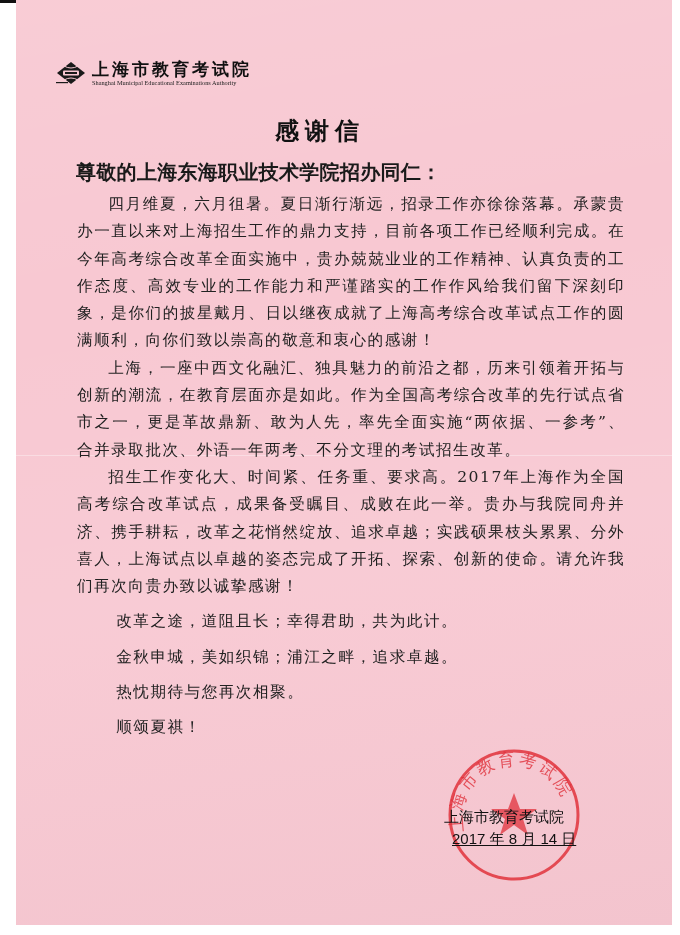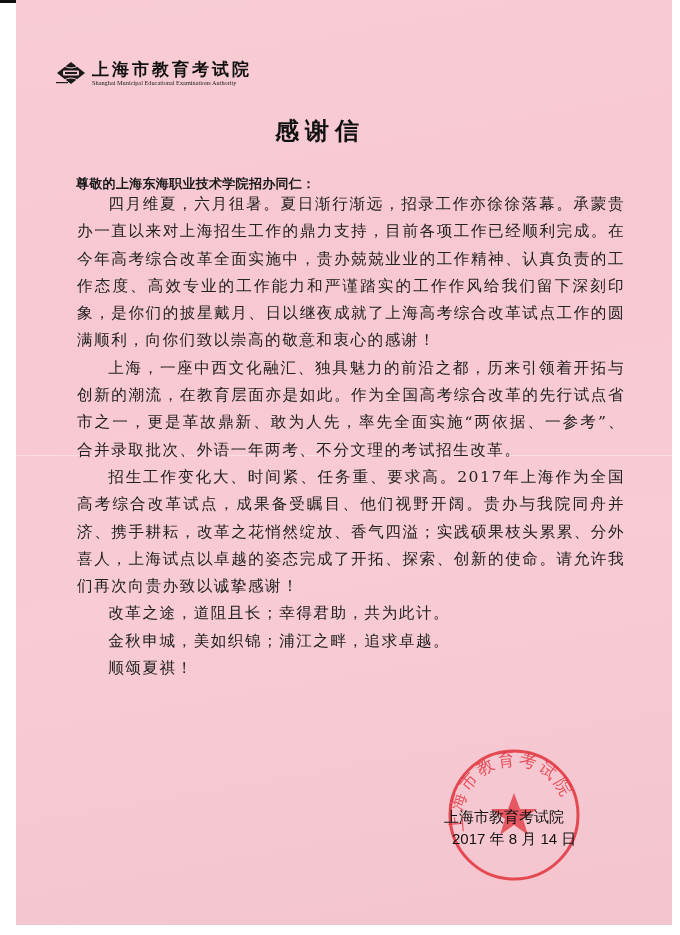"尊敬的上海东海职业技术学院招办同仁：" .salutation { font-size: 13px -> 20px; margin-top: 16px -> none }
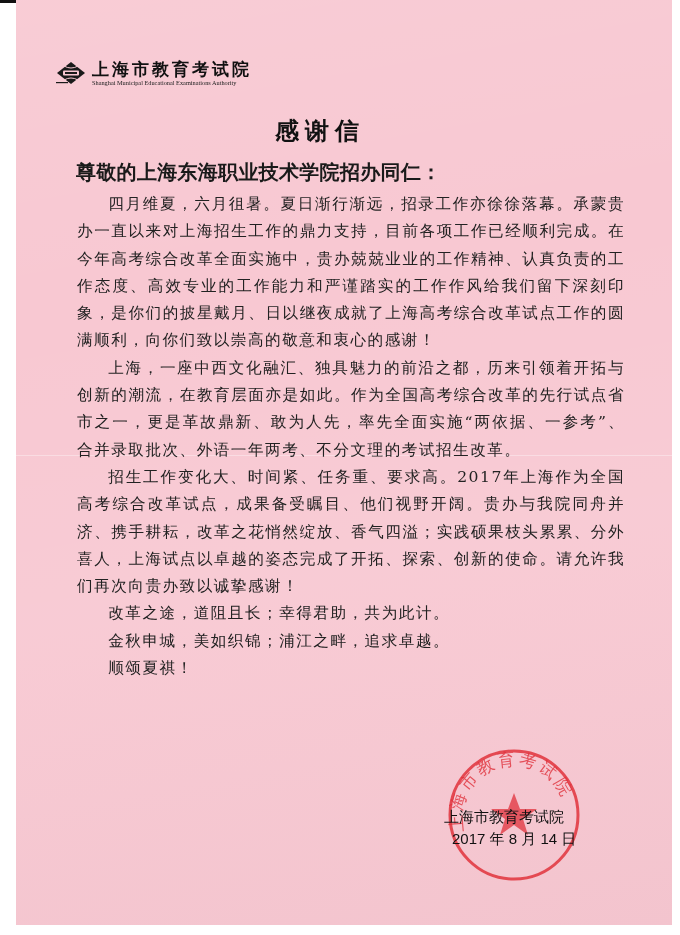"招生工作变化大、时间紧、任务重、要求高。2017年上海作为全国高考综合改革试点，" p { text: 他们视野开阔。贵办与我院同舟并济、携手耕耘，改革之花悄然绽放、香气四溢 -> 成败在此一举。贵办与我院同舟并济、携手耕耘，改革之花悄然绽放、追求卓越 }
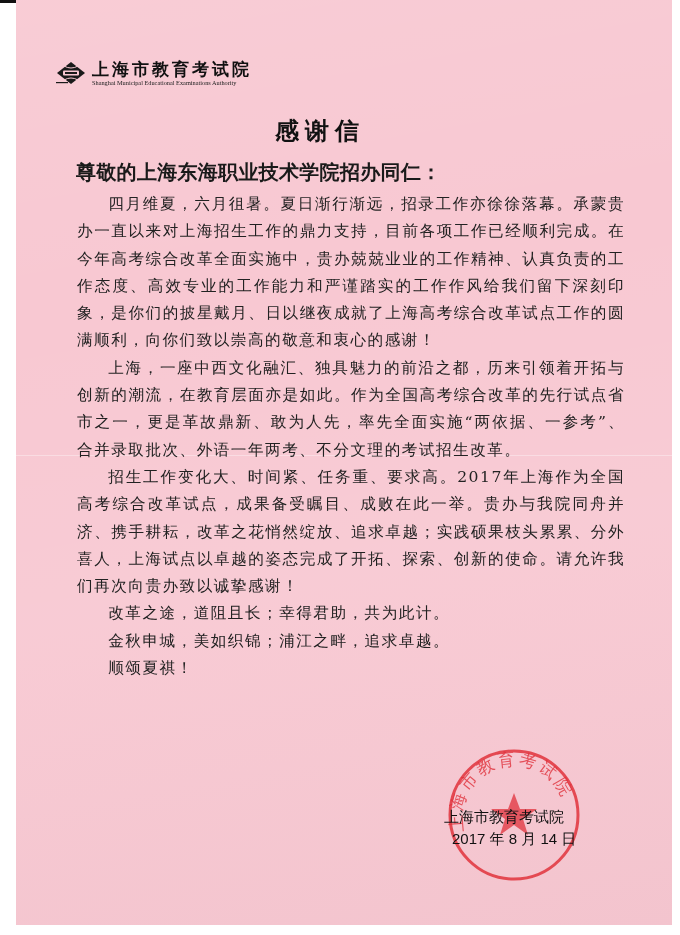"改革之途，道阻且长；幸得君助，共为此计。" .closing p { margin: 0 -> 8px }
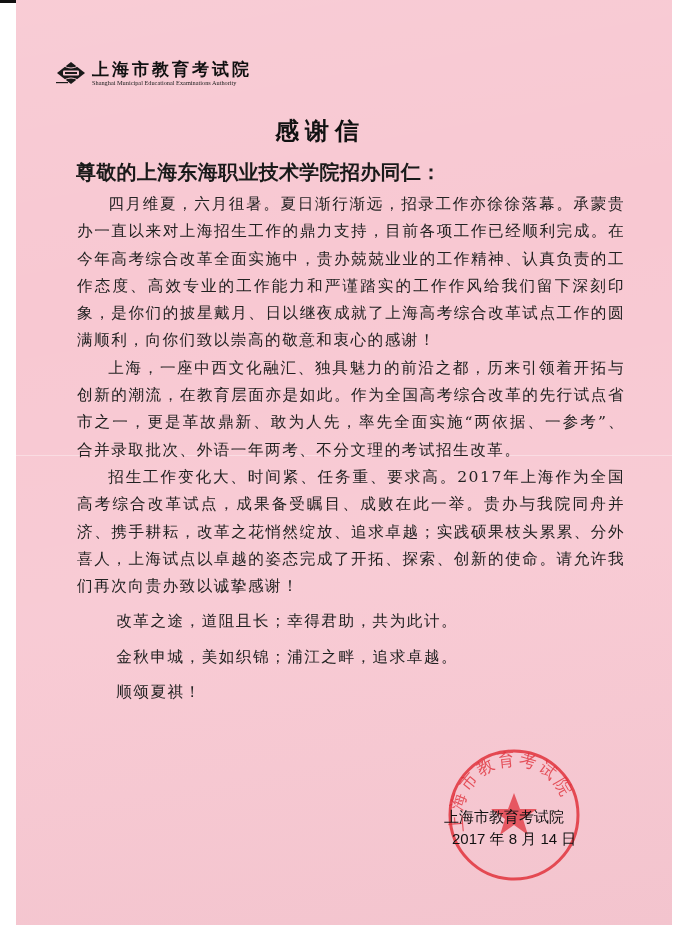"热忱期待与您再次相聚。" p { html: none -> <p>热忱期待与您再次相聚。</p> }
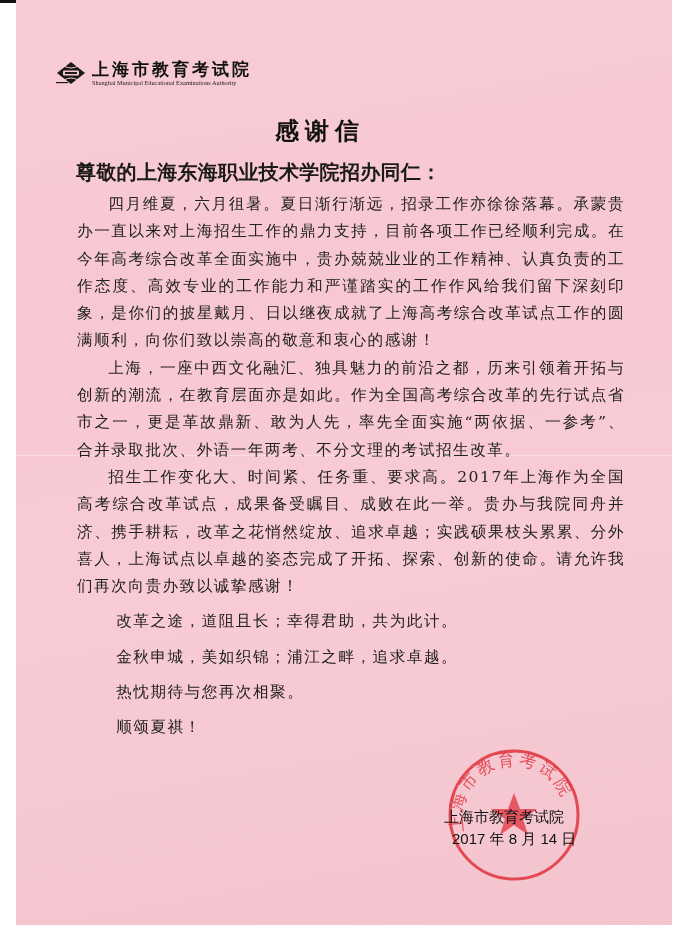"2017 年 8 月 14" .sig-date { text-decoration: none -> underline }
